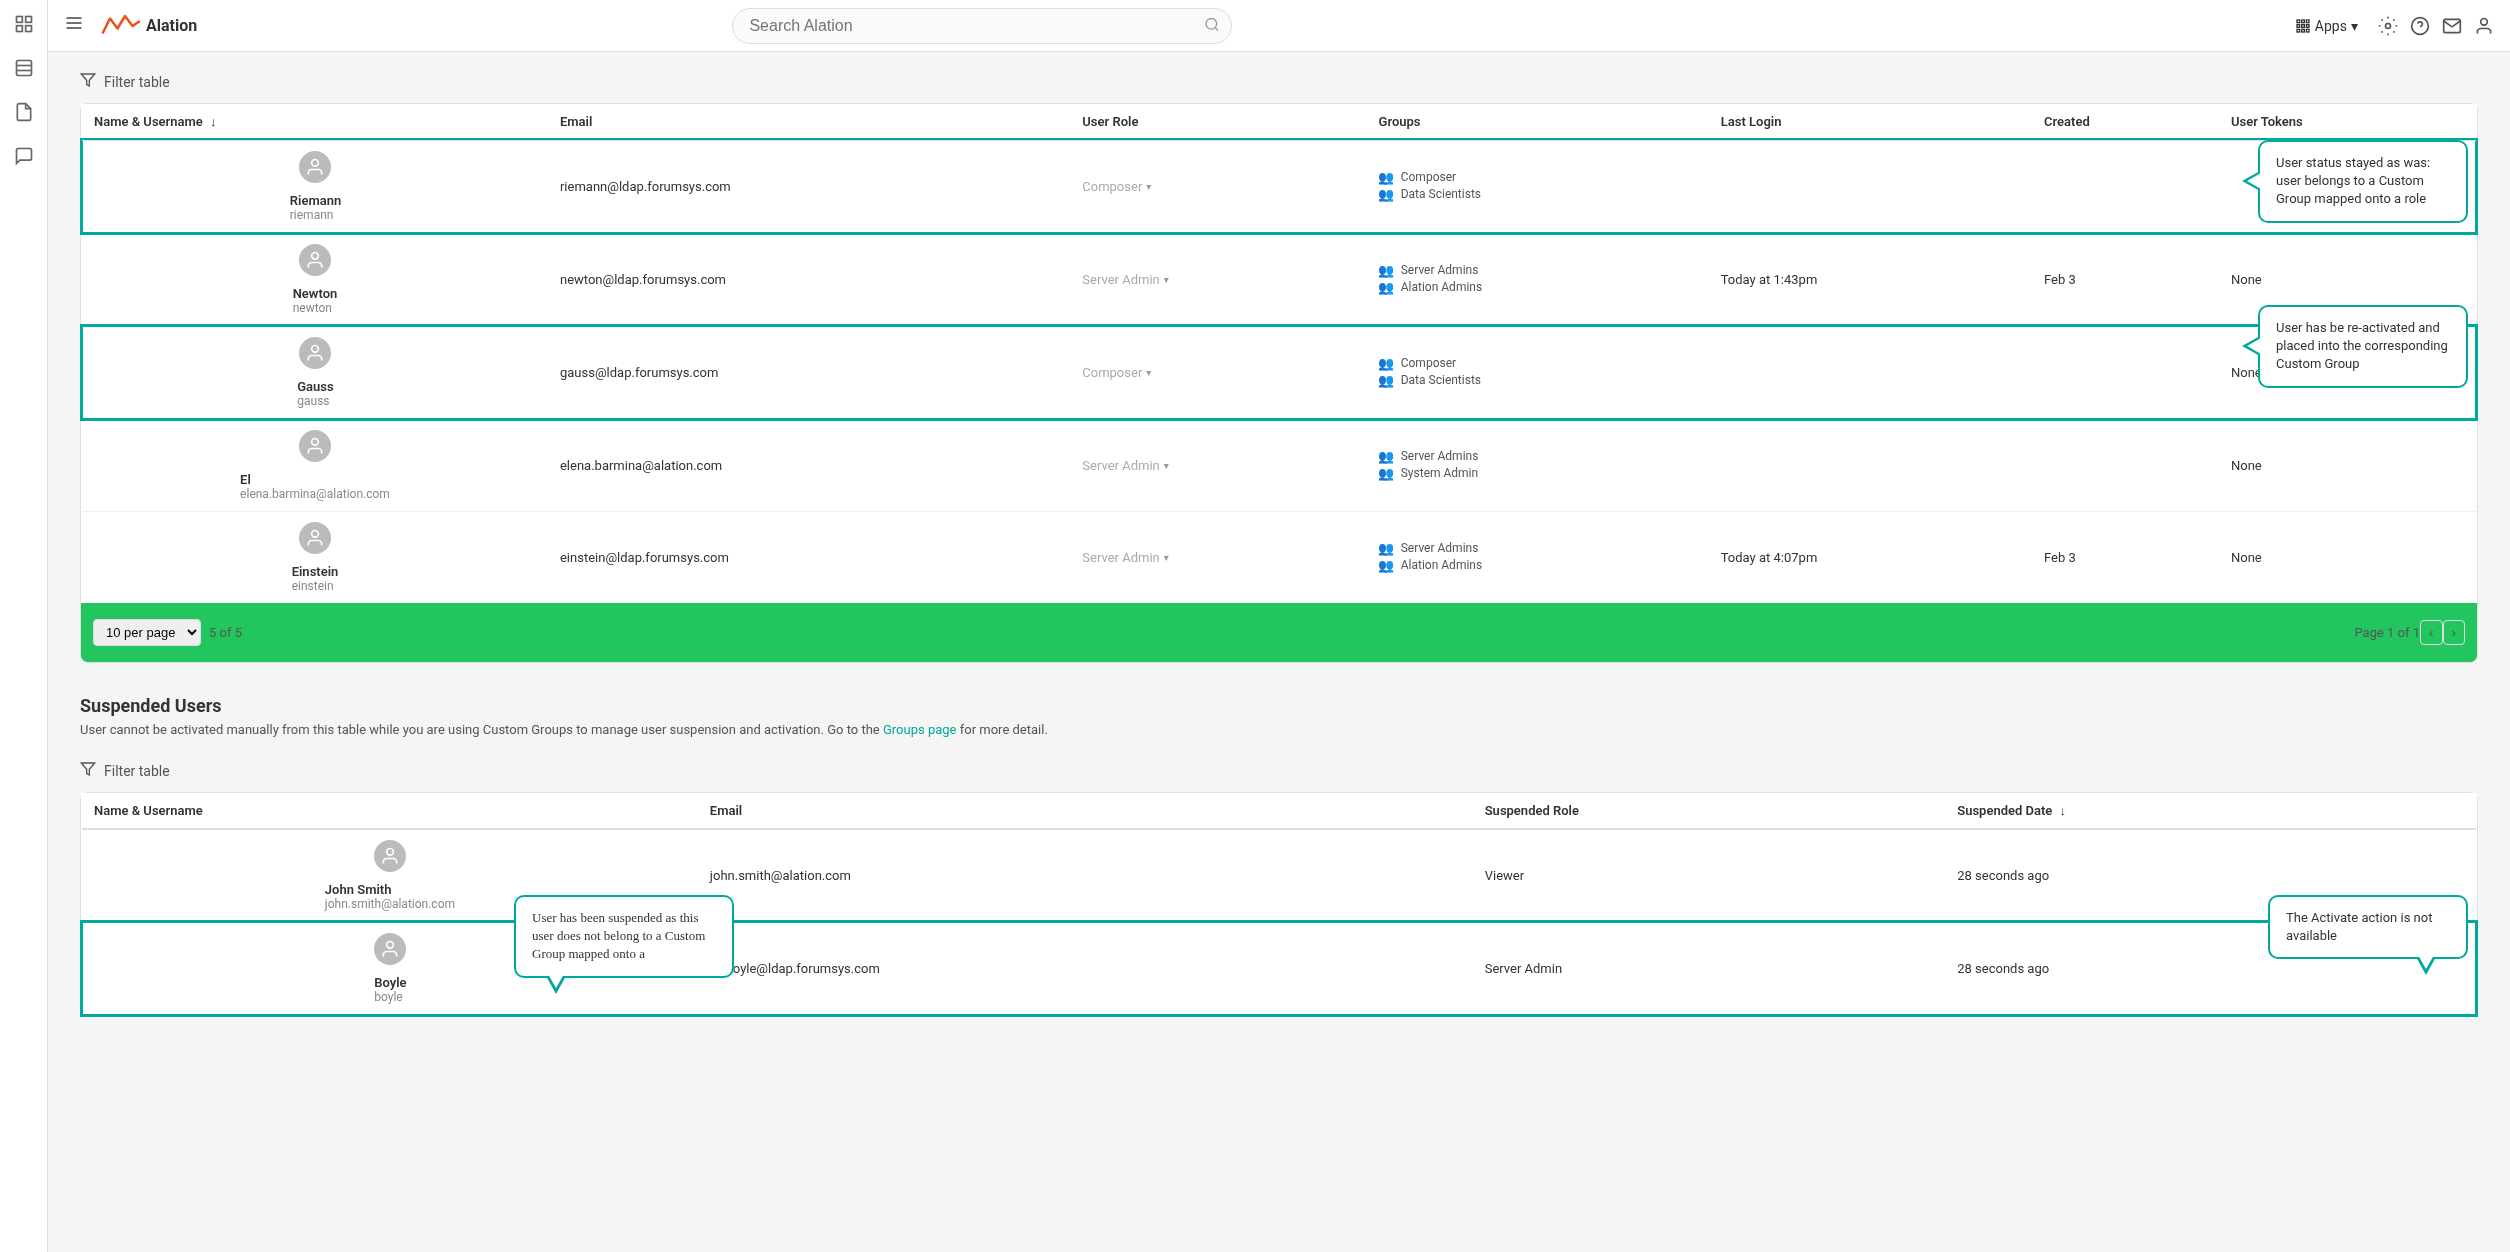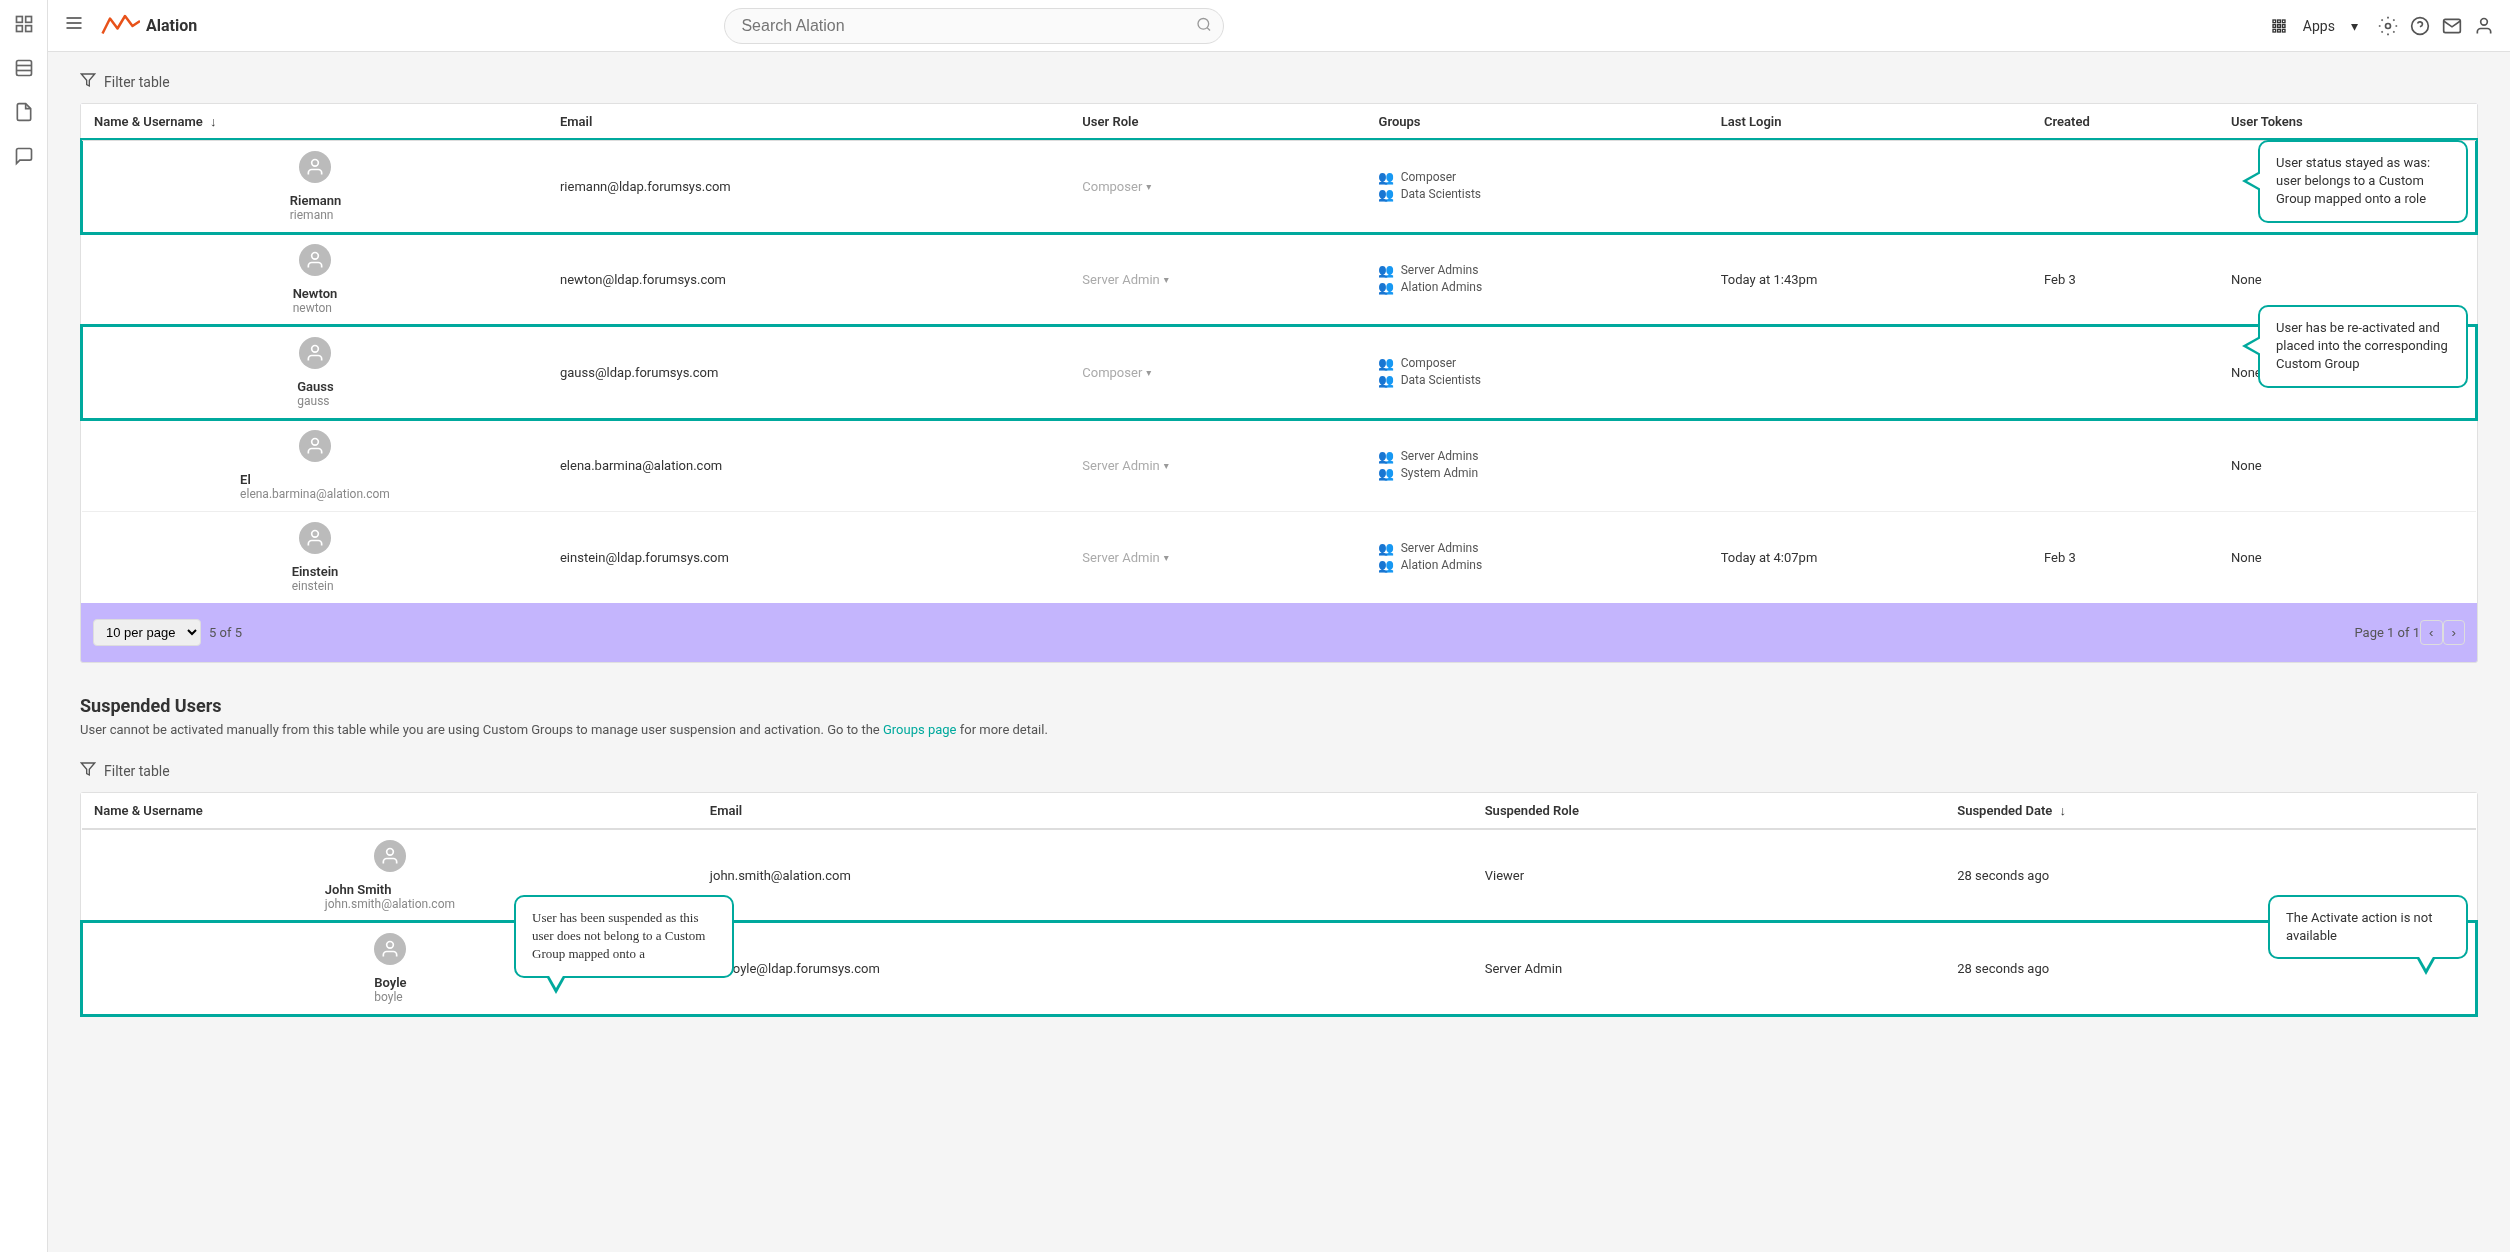"Apps" .apps-btn { gap: 16px -> 4px }
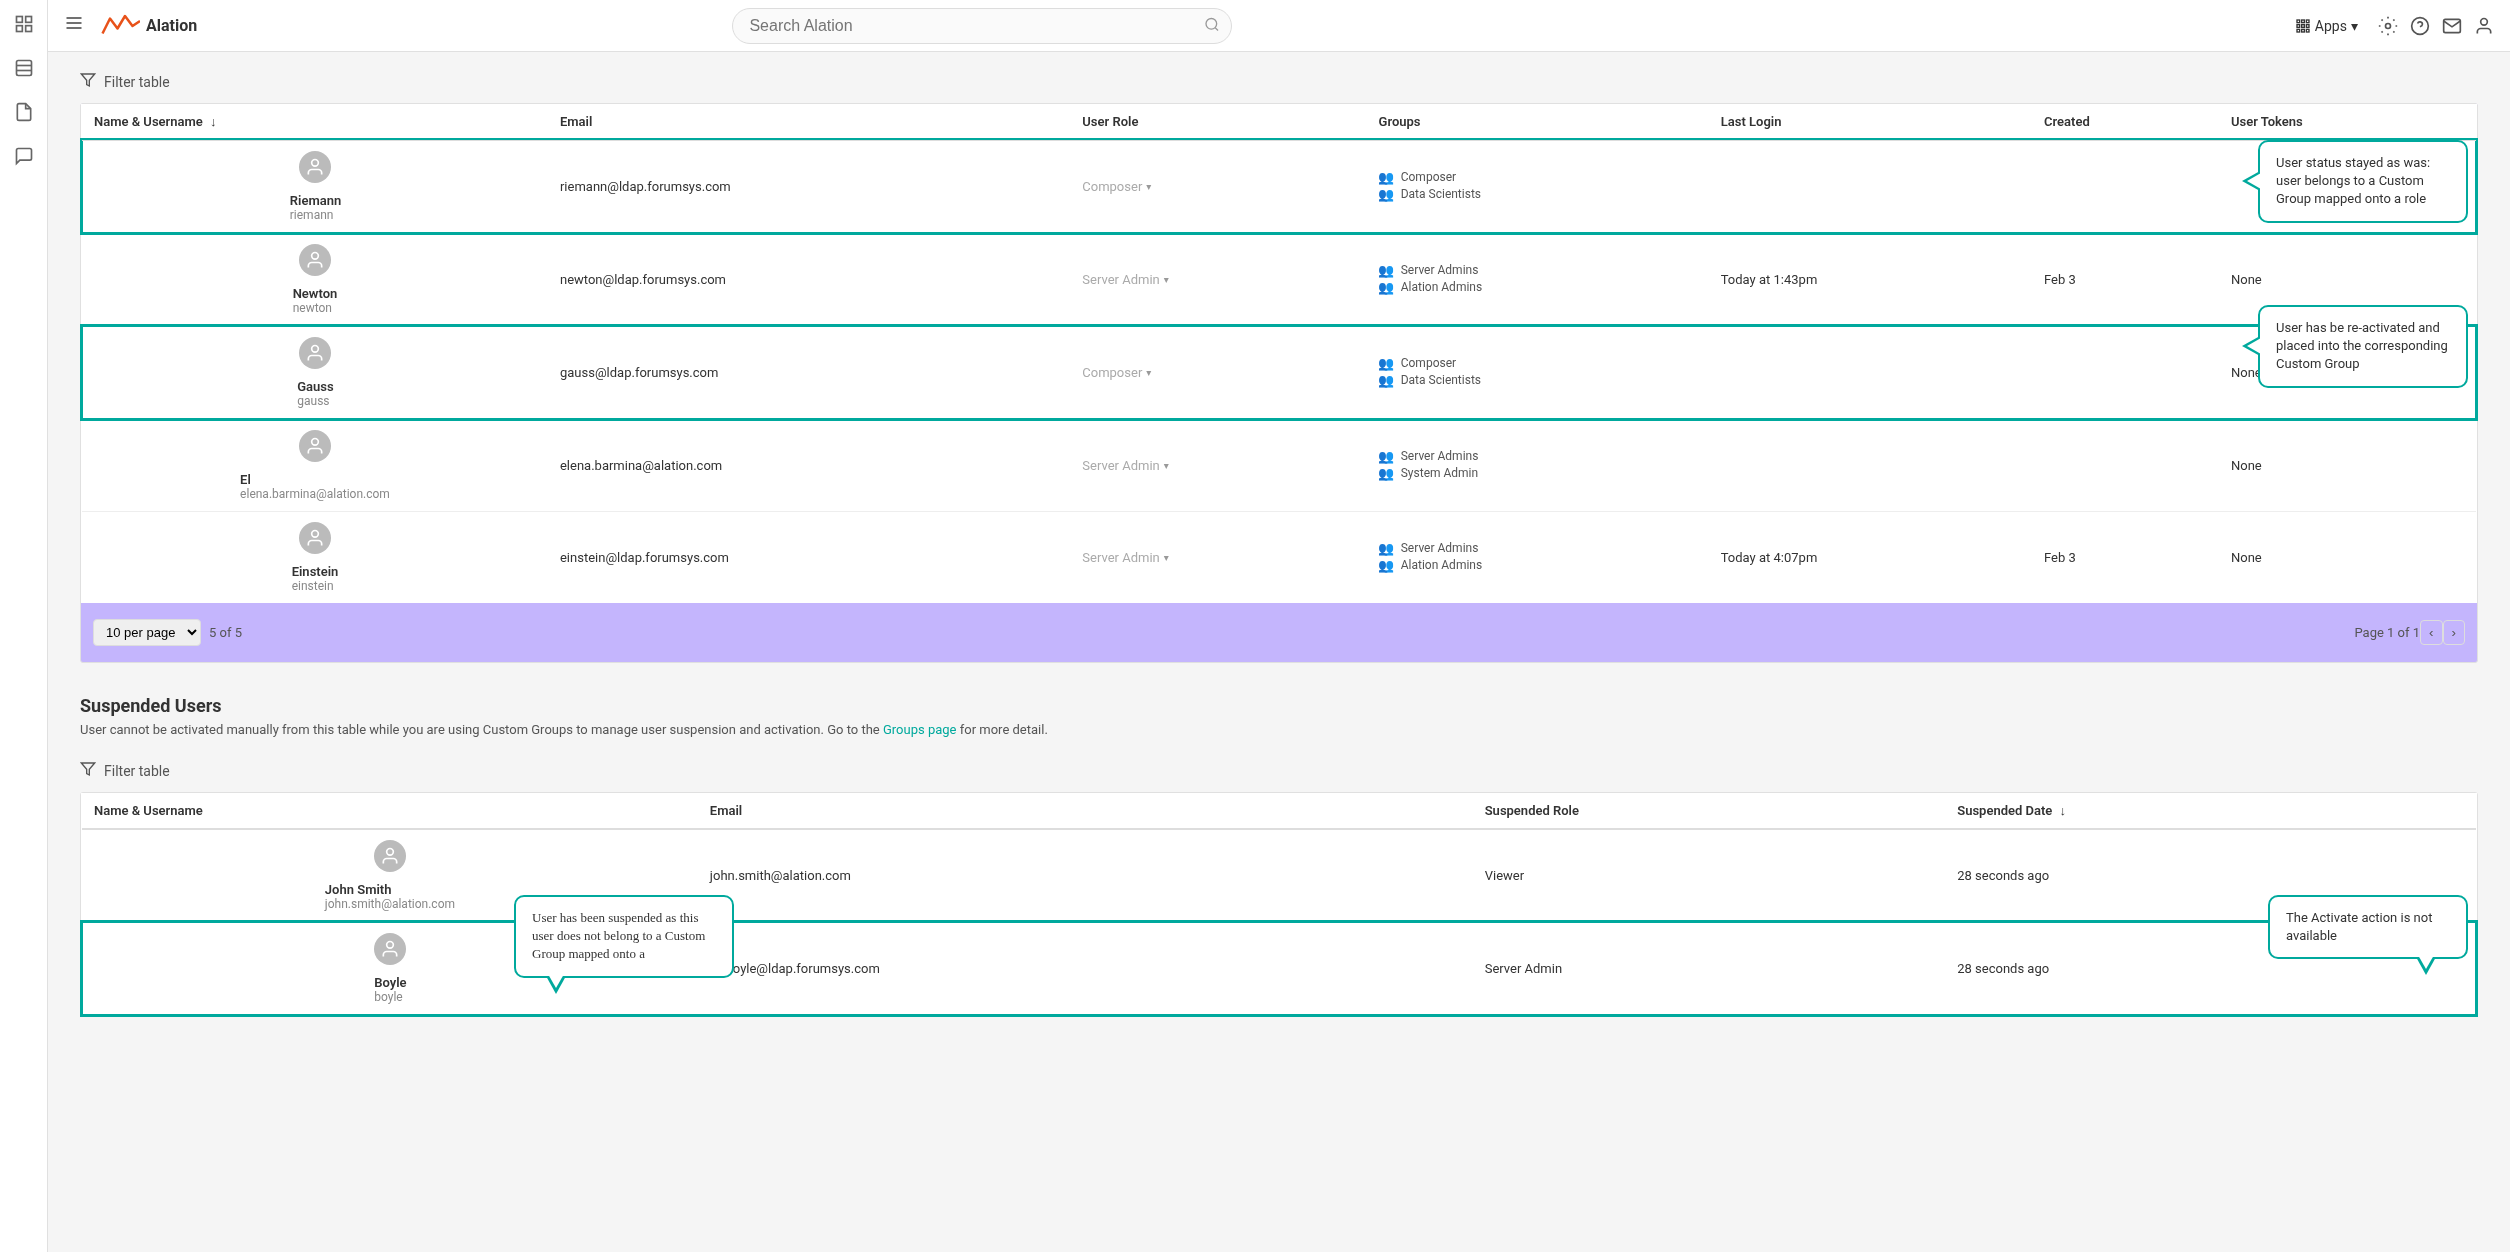"Name & Username ↓" .table-container { background: #c4b5fd -> #22c55e; border-radius: 3px -> 8px }
